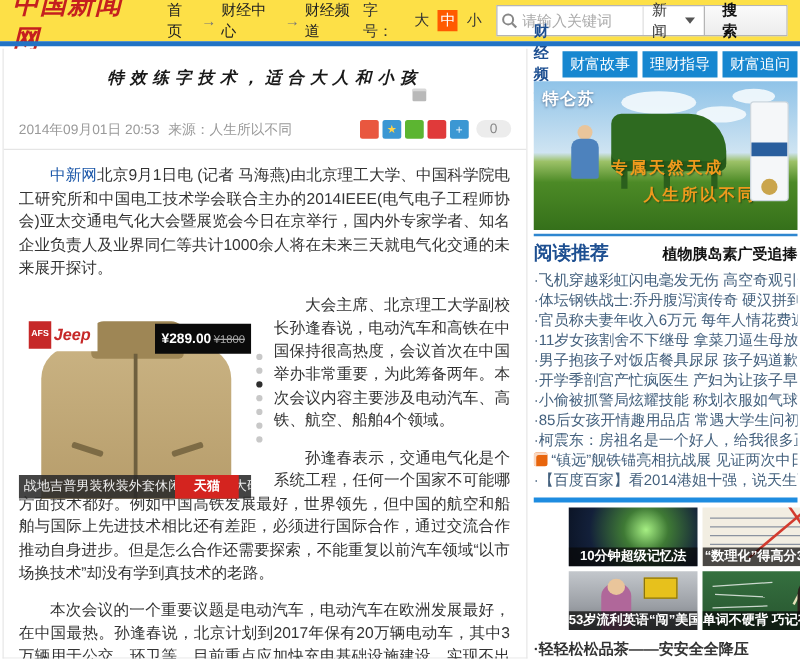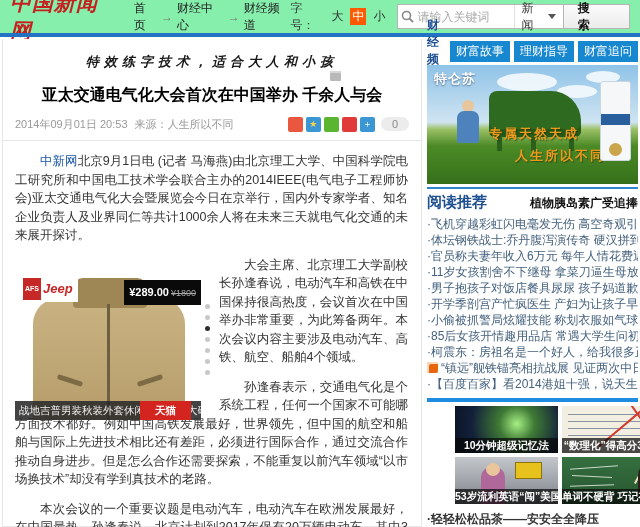"中国新闻网" .topbar { background: #86efac -> #fde047 }
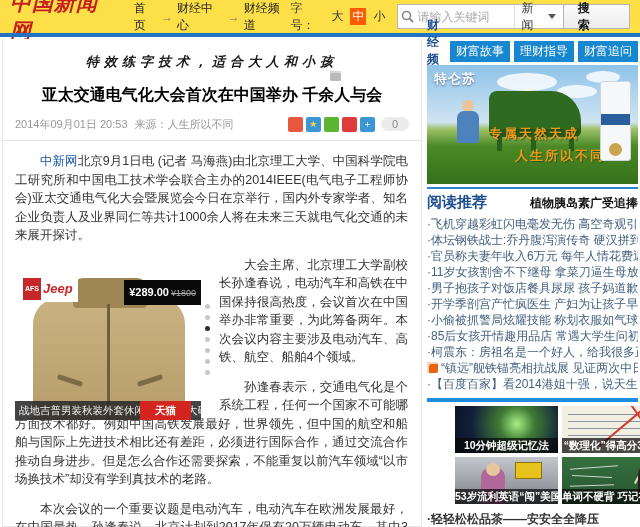"亚太交通电气化大会首次在中国举办 千余人与会" div.title { html: <div>亚太交通电气化大会首次在中国举办 千余人与会</div> -> none }
